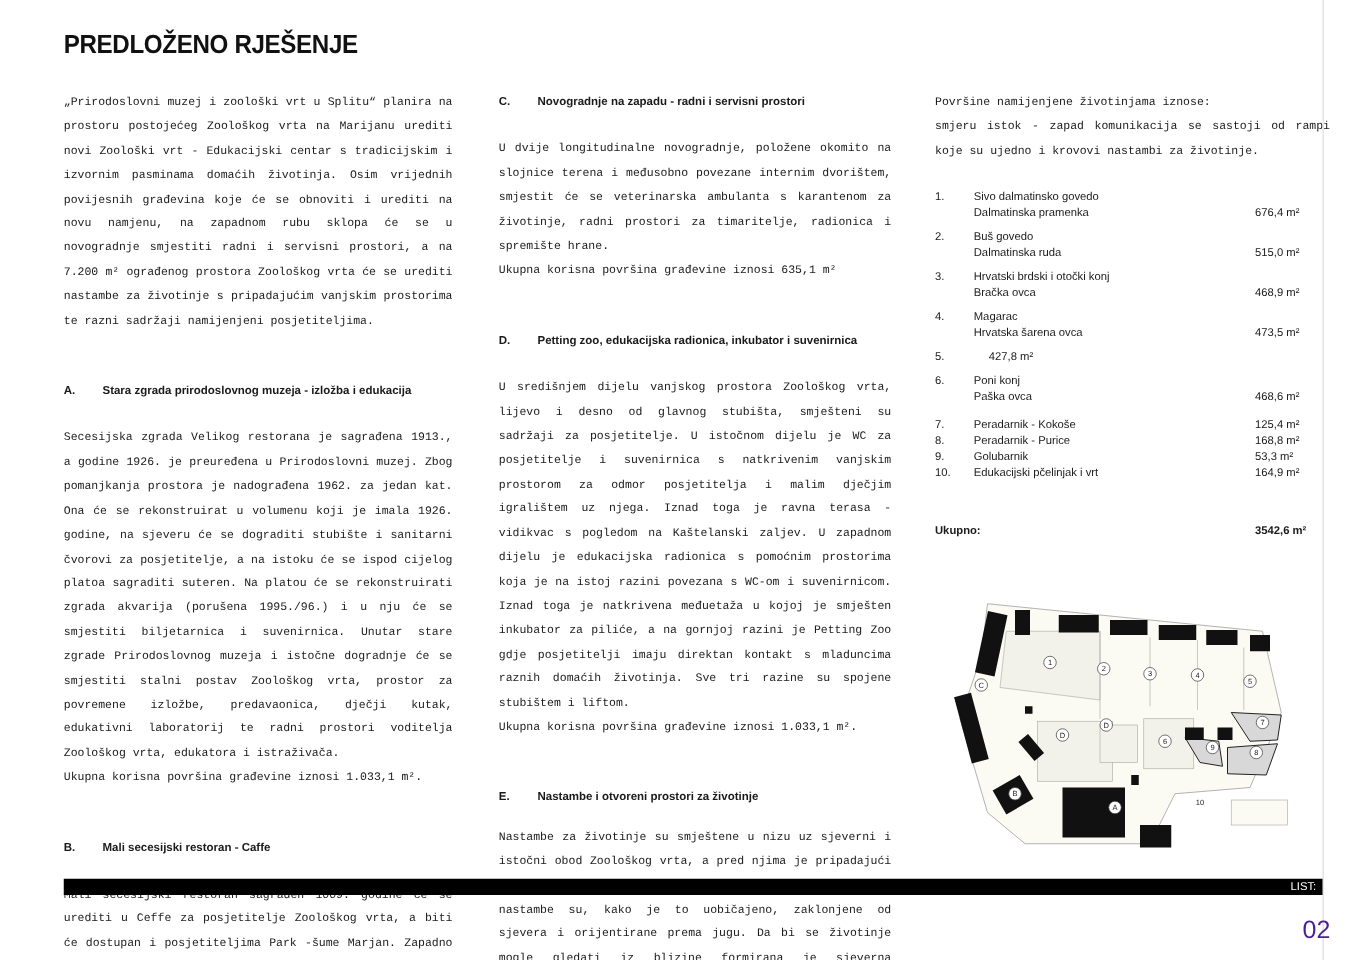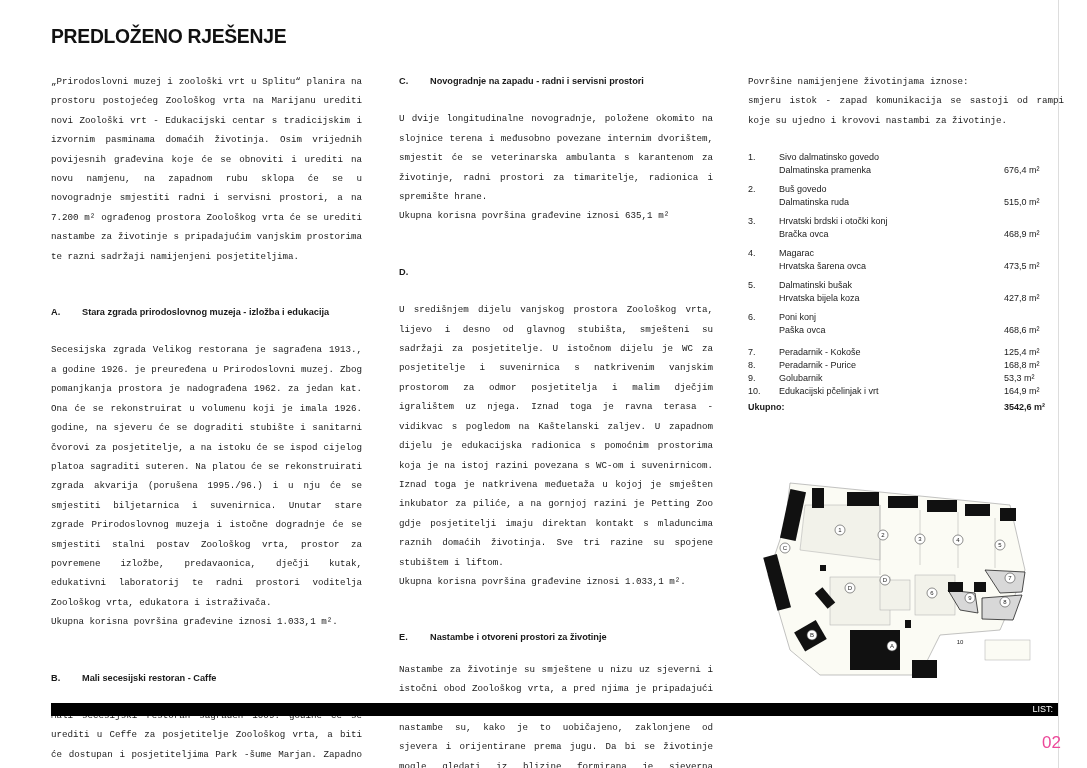"Petting zoo, edukacijska radionica," span { html: none -> <span>Petting zoo, edukacijska radionica, inkubator i suvenirnica</span> }
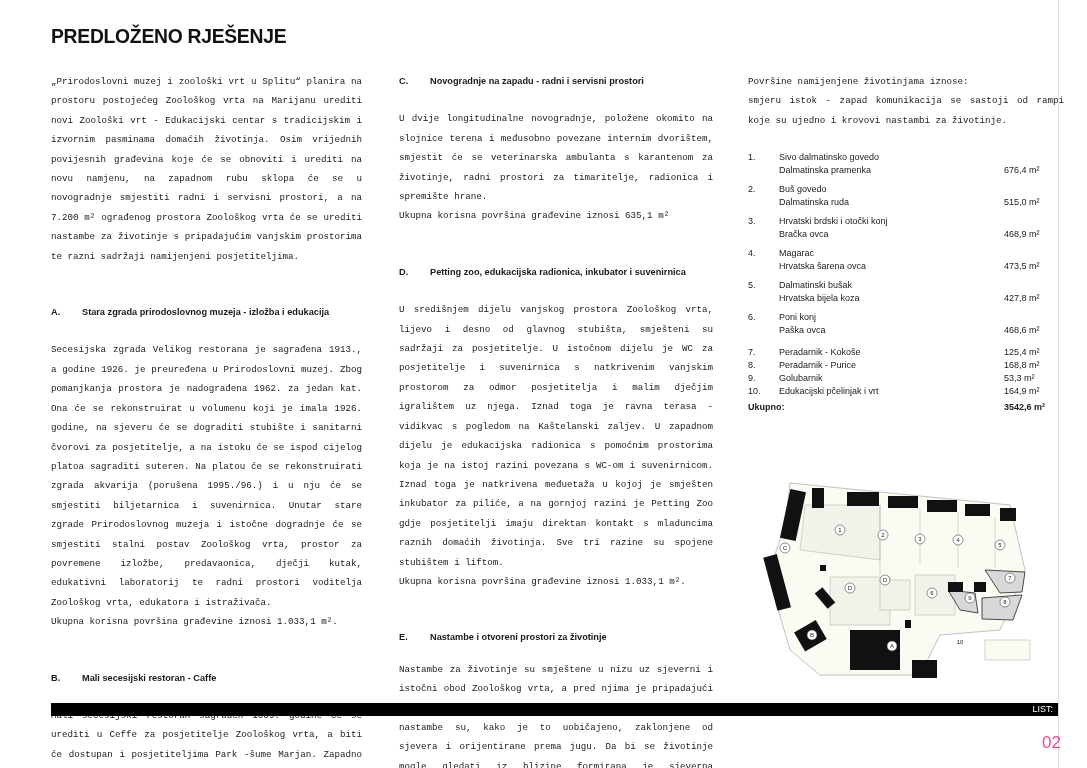"Dalmatinski bušak" span.an-names { html: <span><span>Dalmatinski bušak</span><br><span>Hrvatska bijela koza</span></span> -> none }
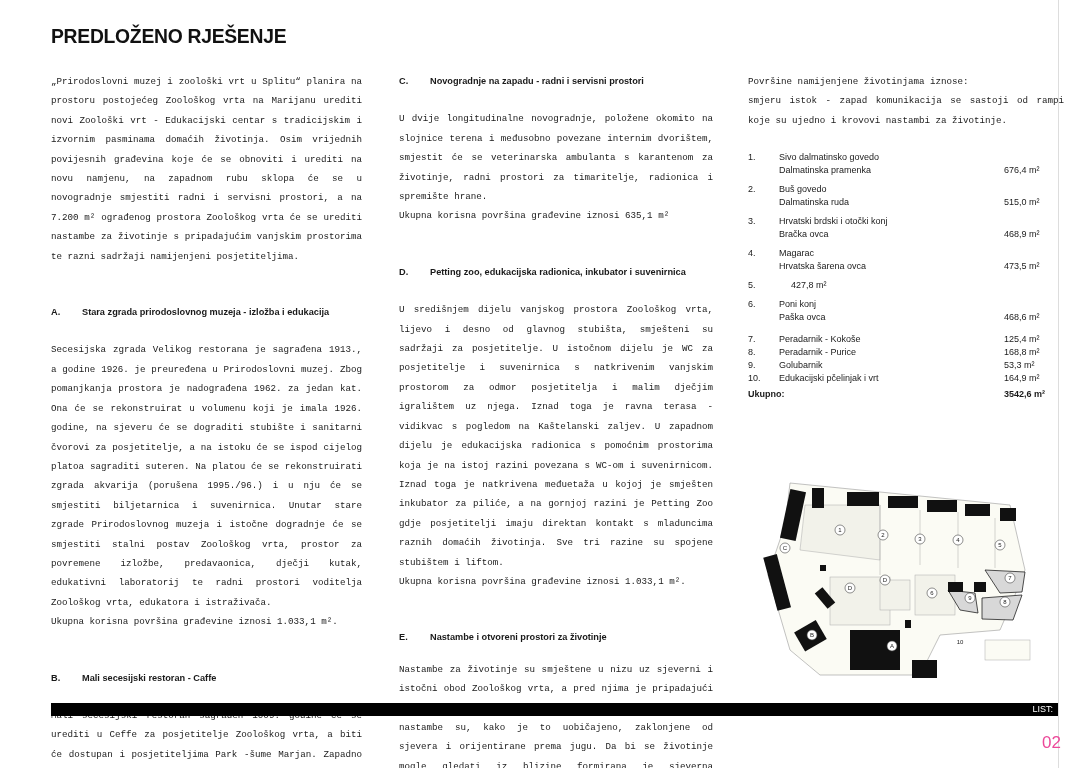"Ukupno:" .total { margin-top: none -> 30px }
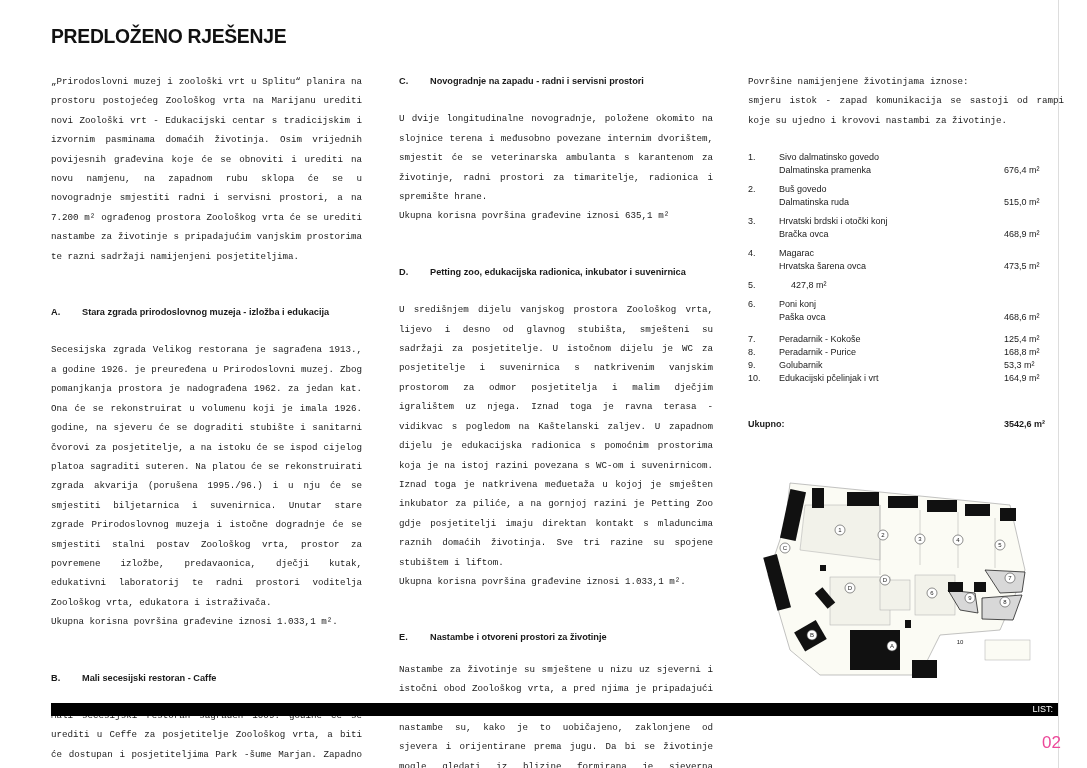"02" .page-no { color: #ec4899 -> #4c1d95; font-size: 17px -> 20px }
